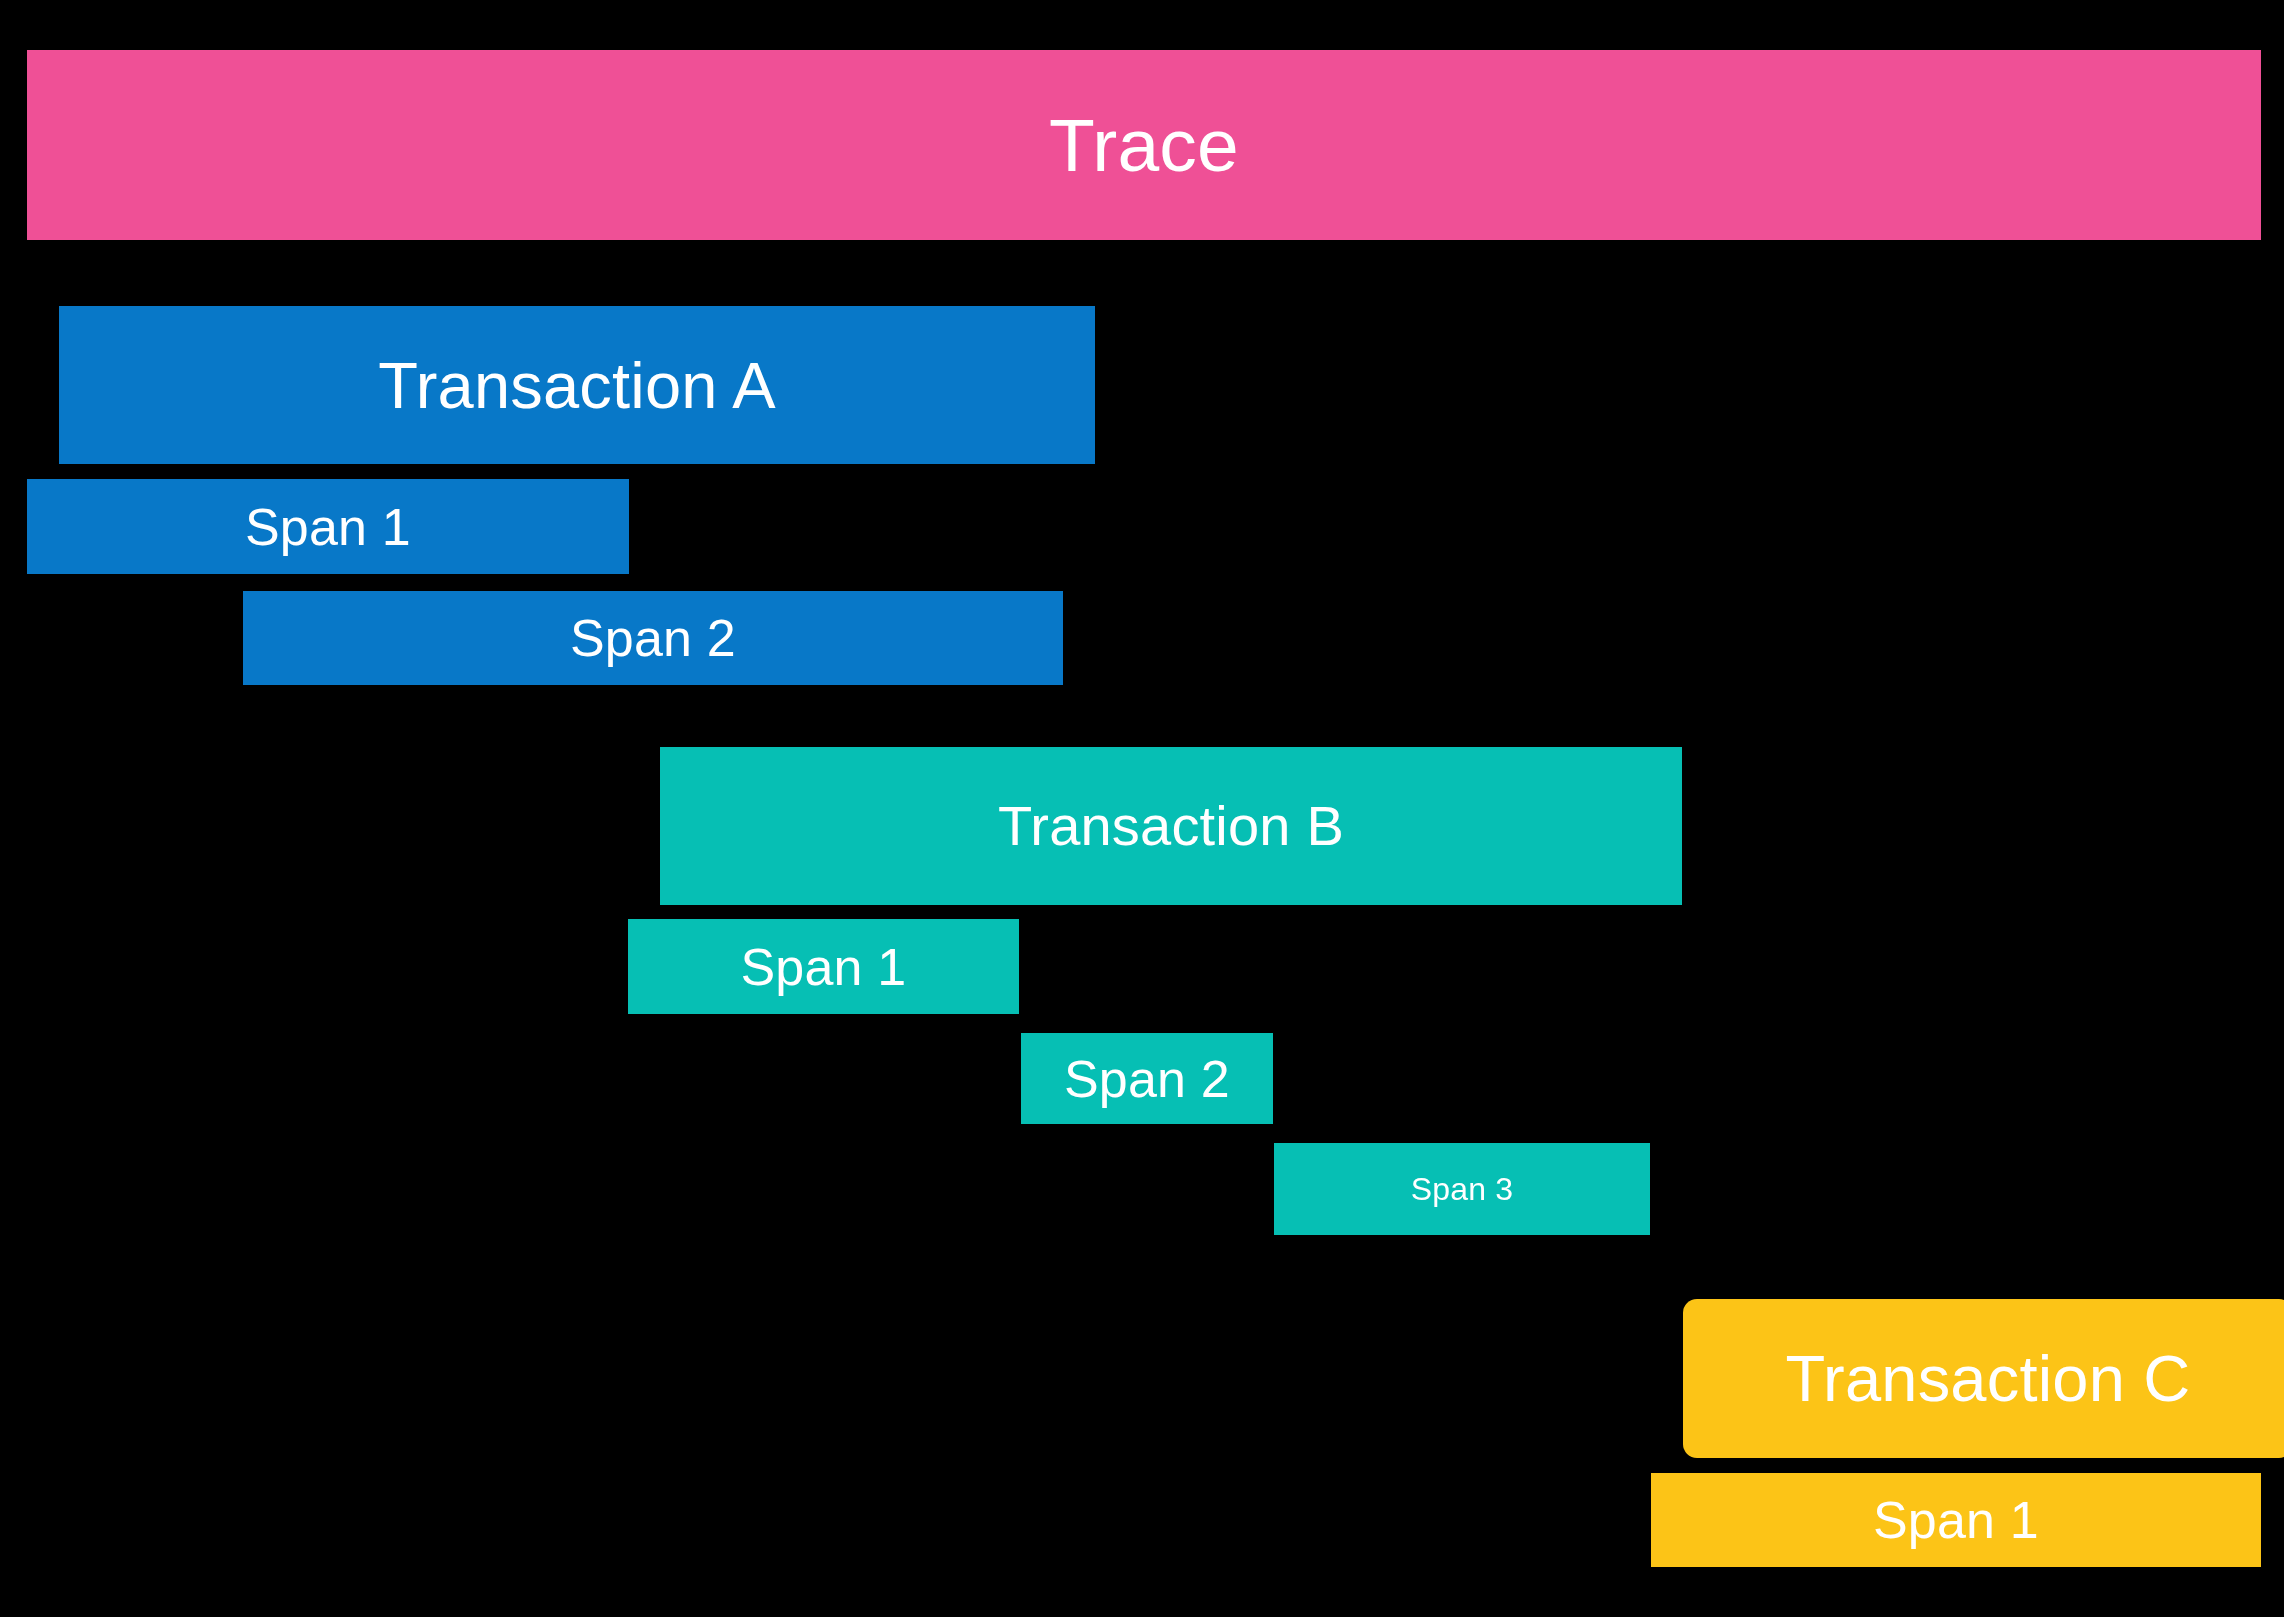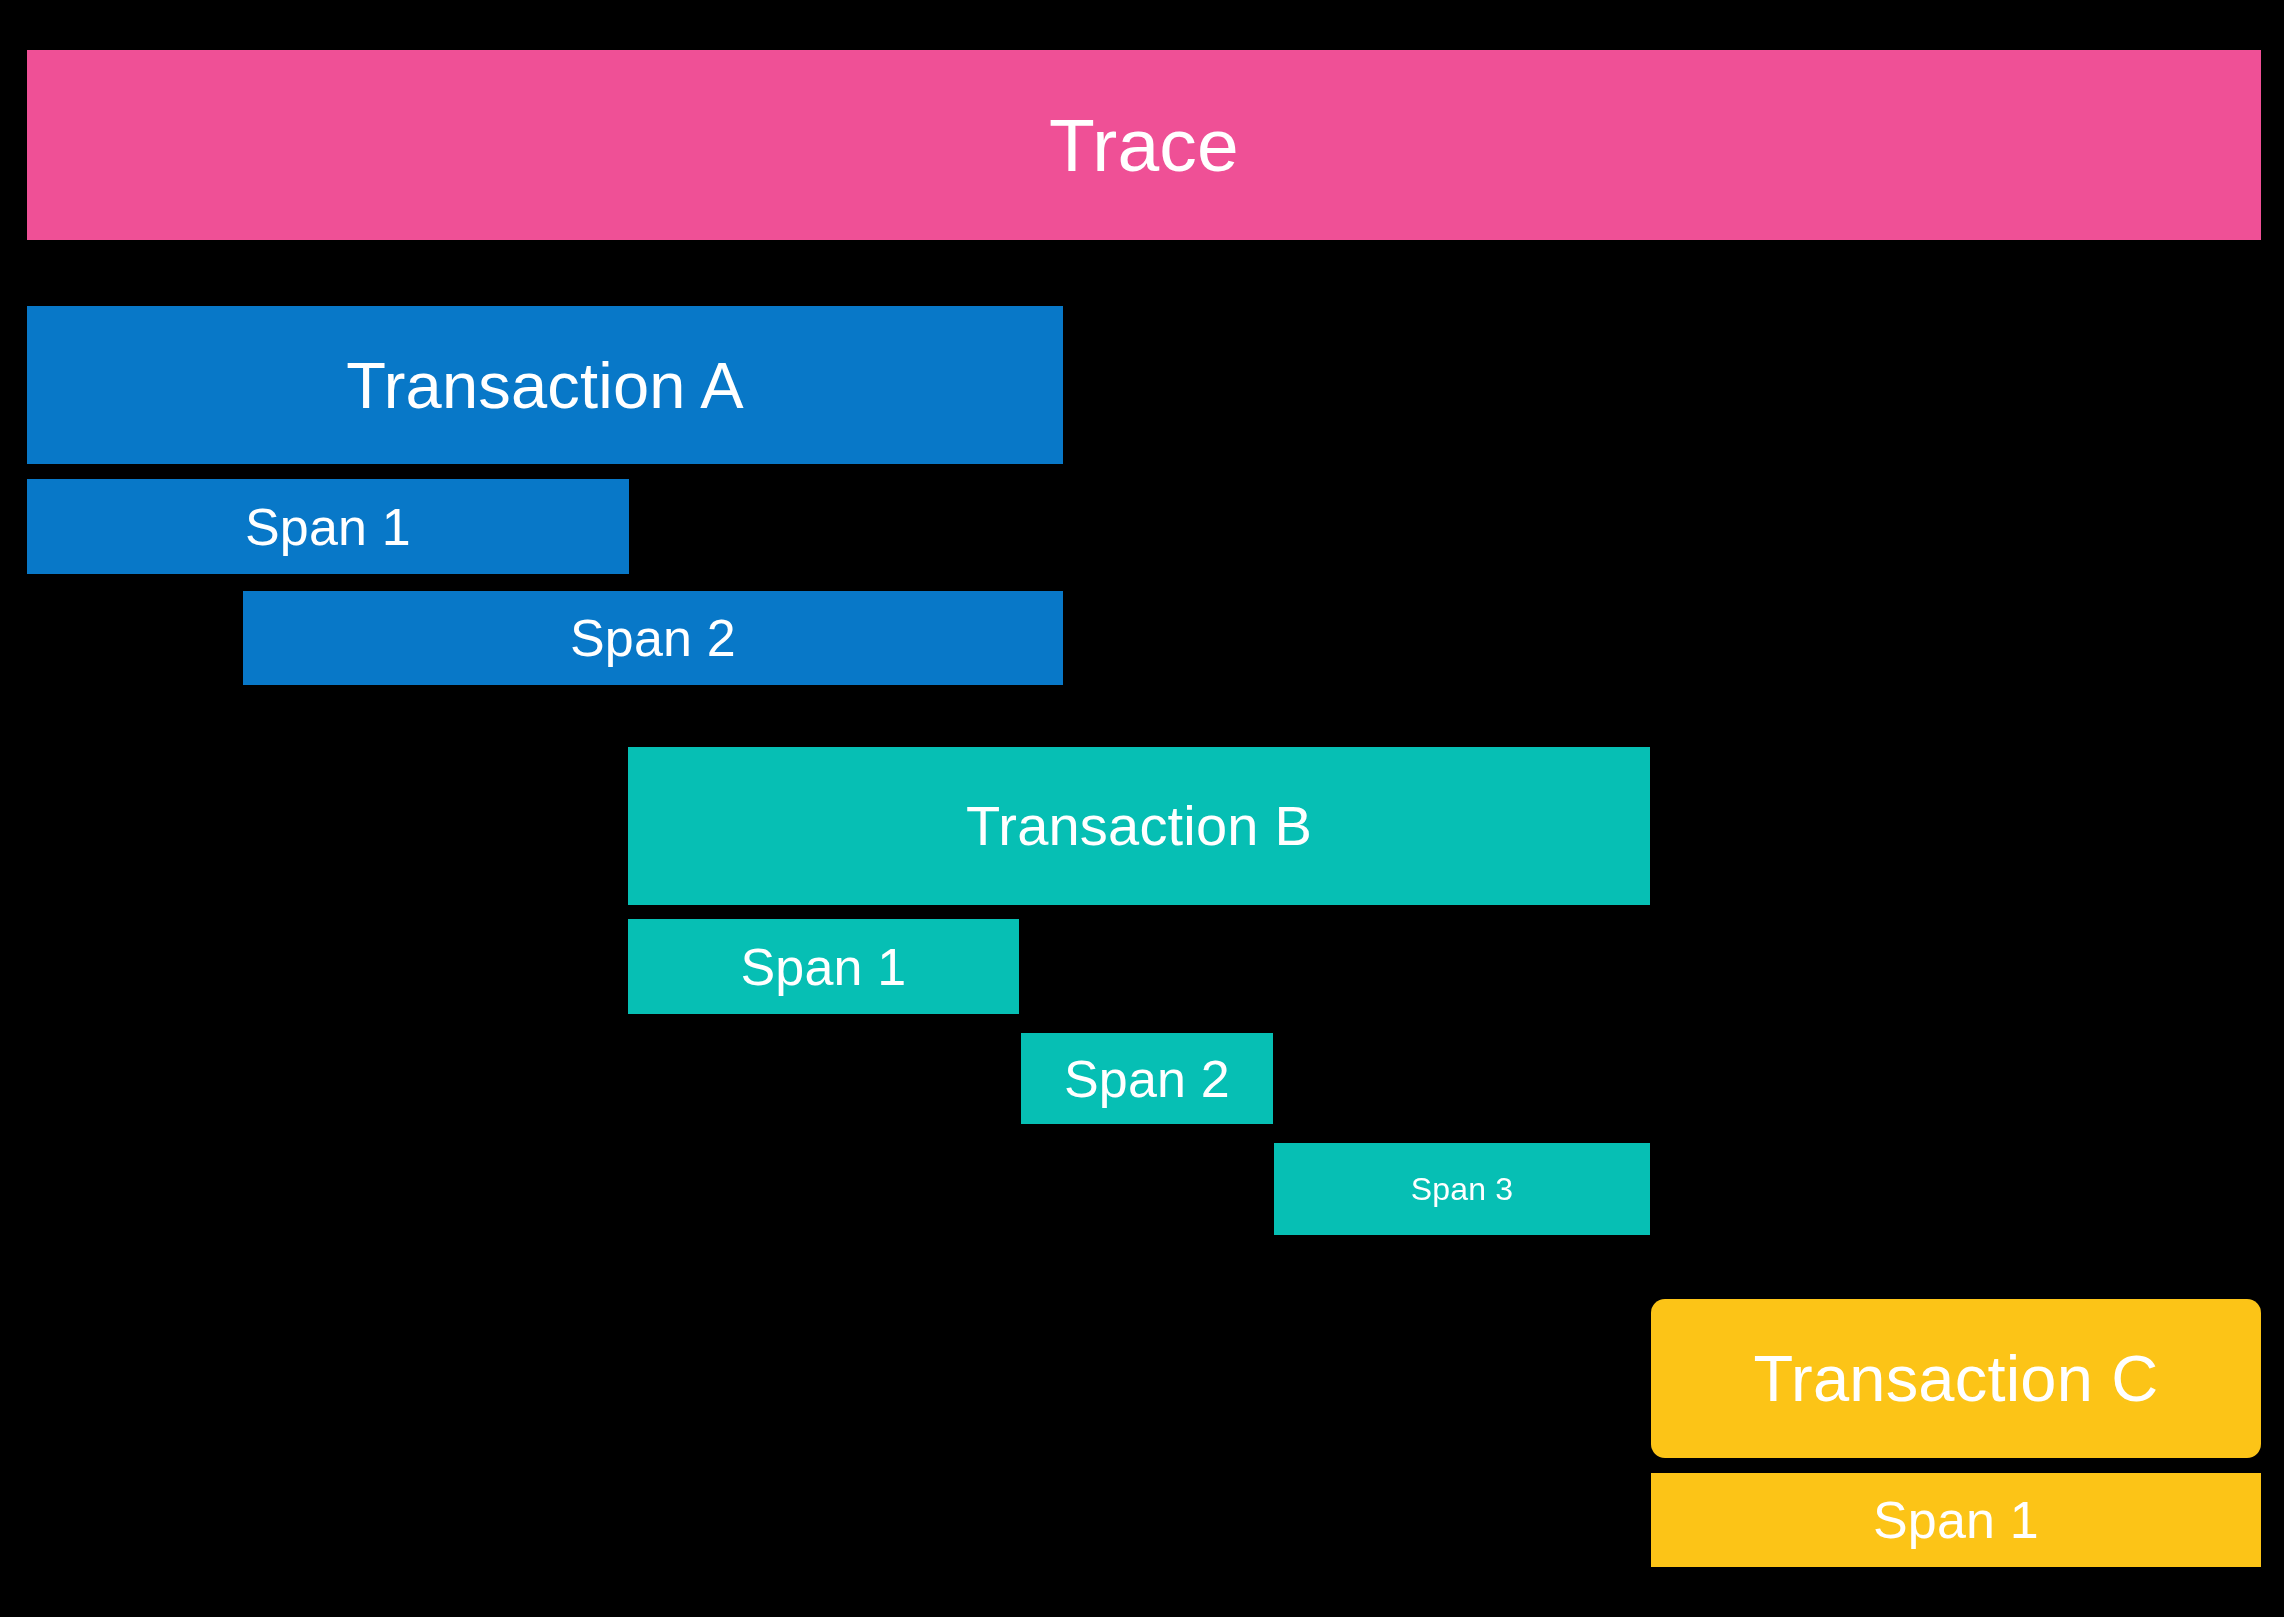"Transaction A" .lvl-transaction { margin-left: none -> 32px }
